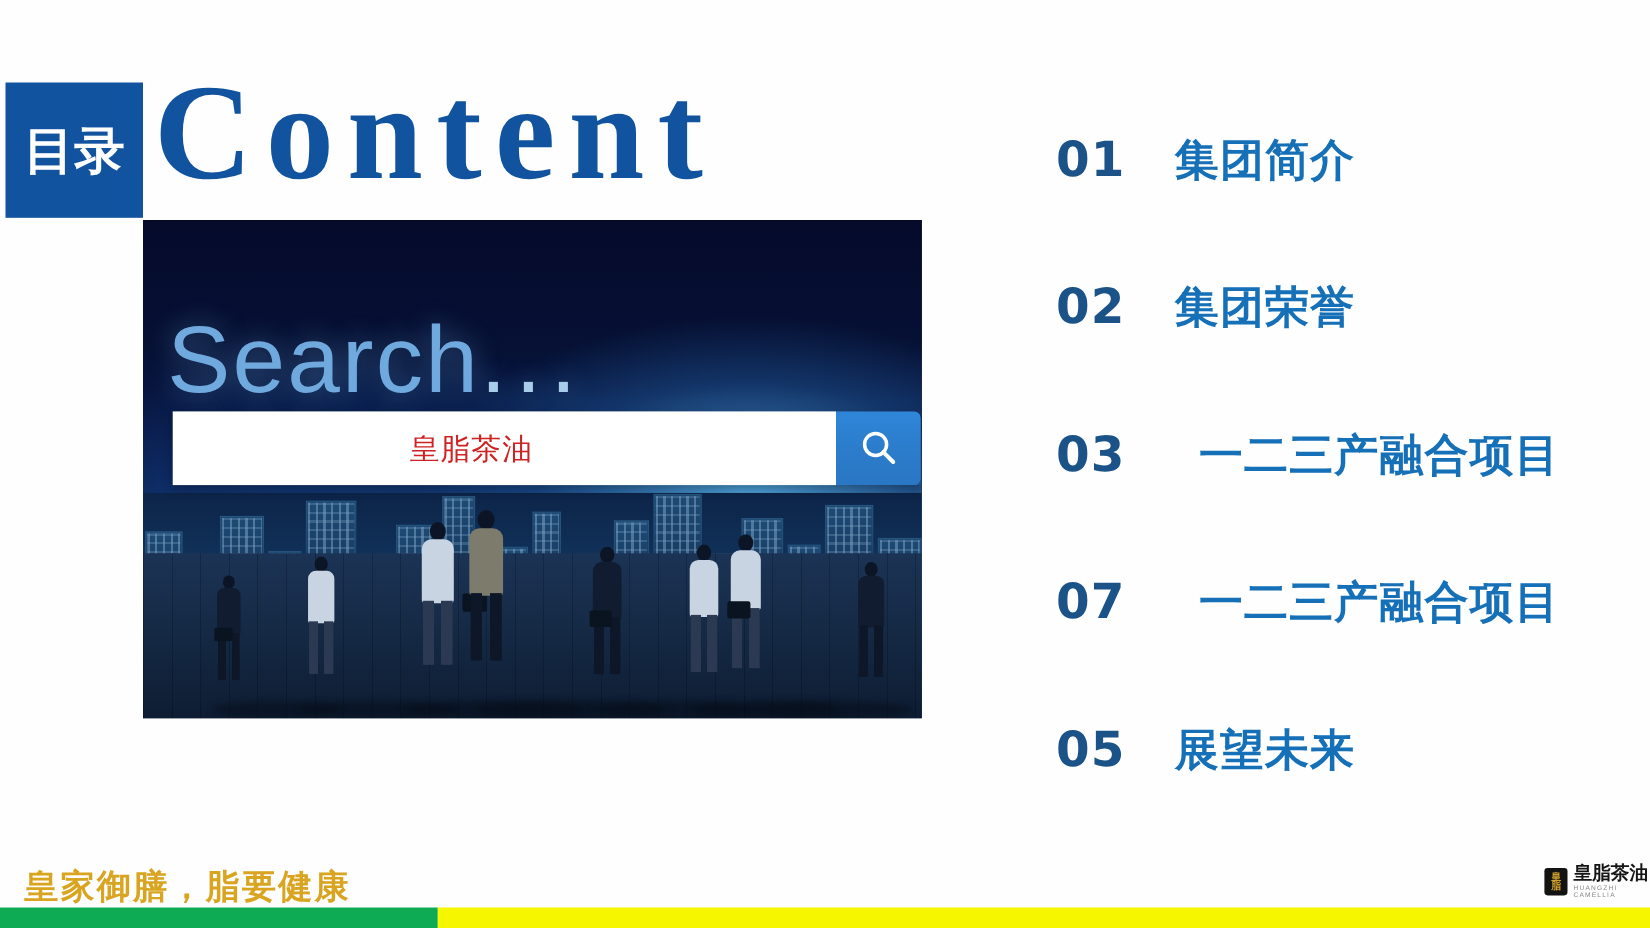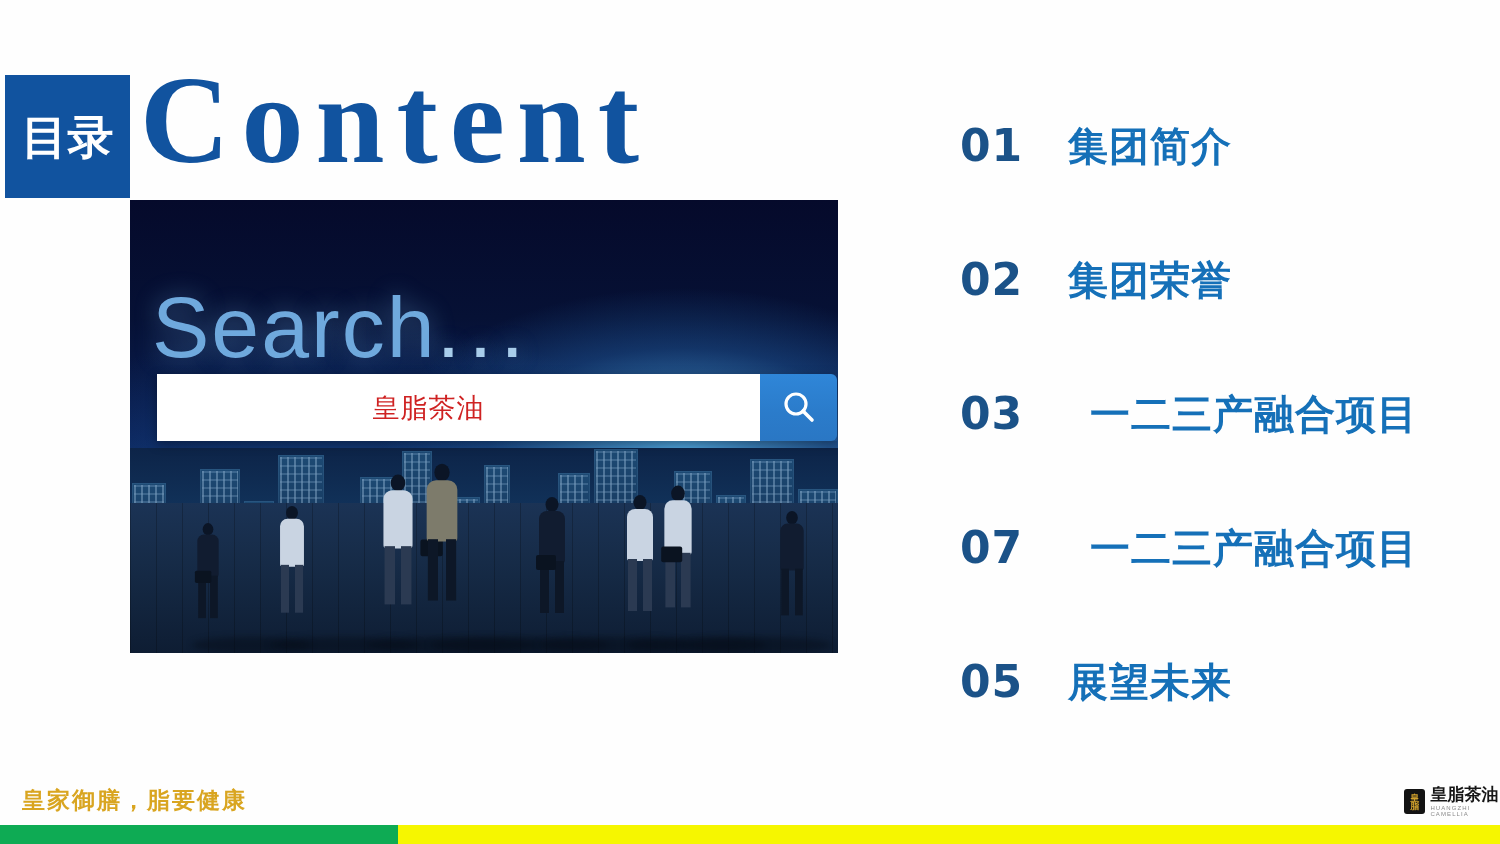"皇家御膳，脂要健康" #footer-slogan { font-size: 23px -> 31px }
